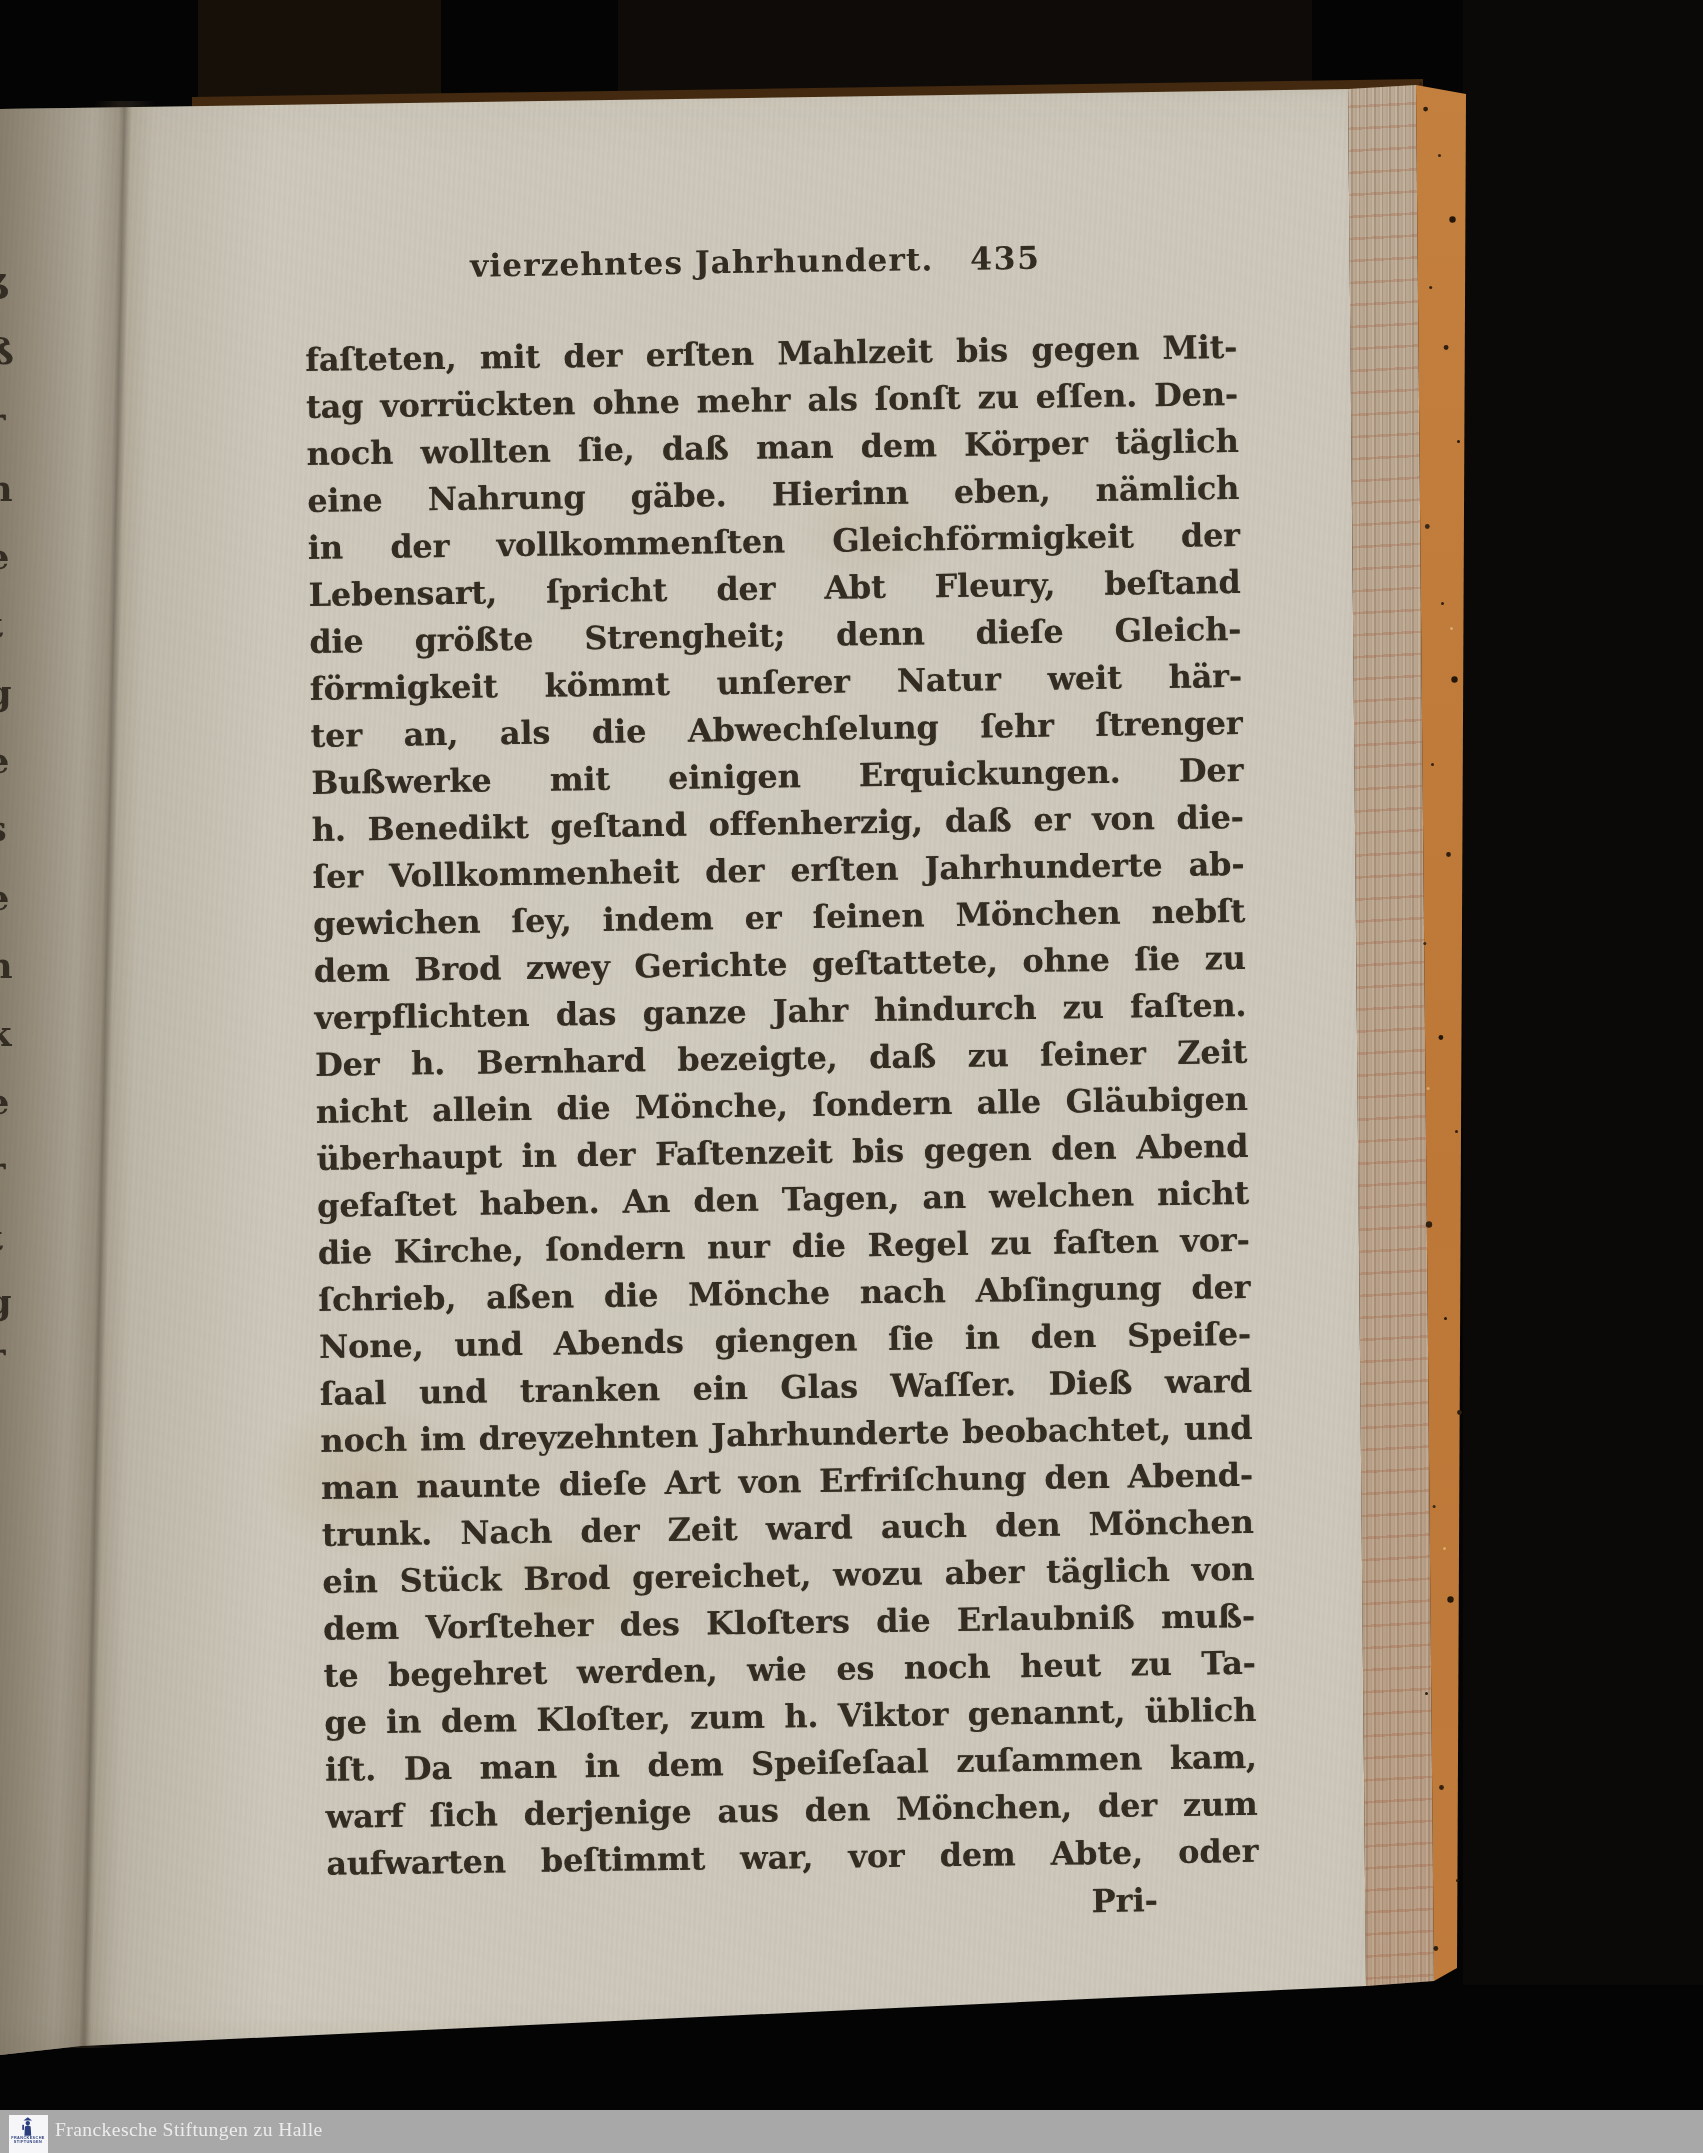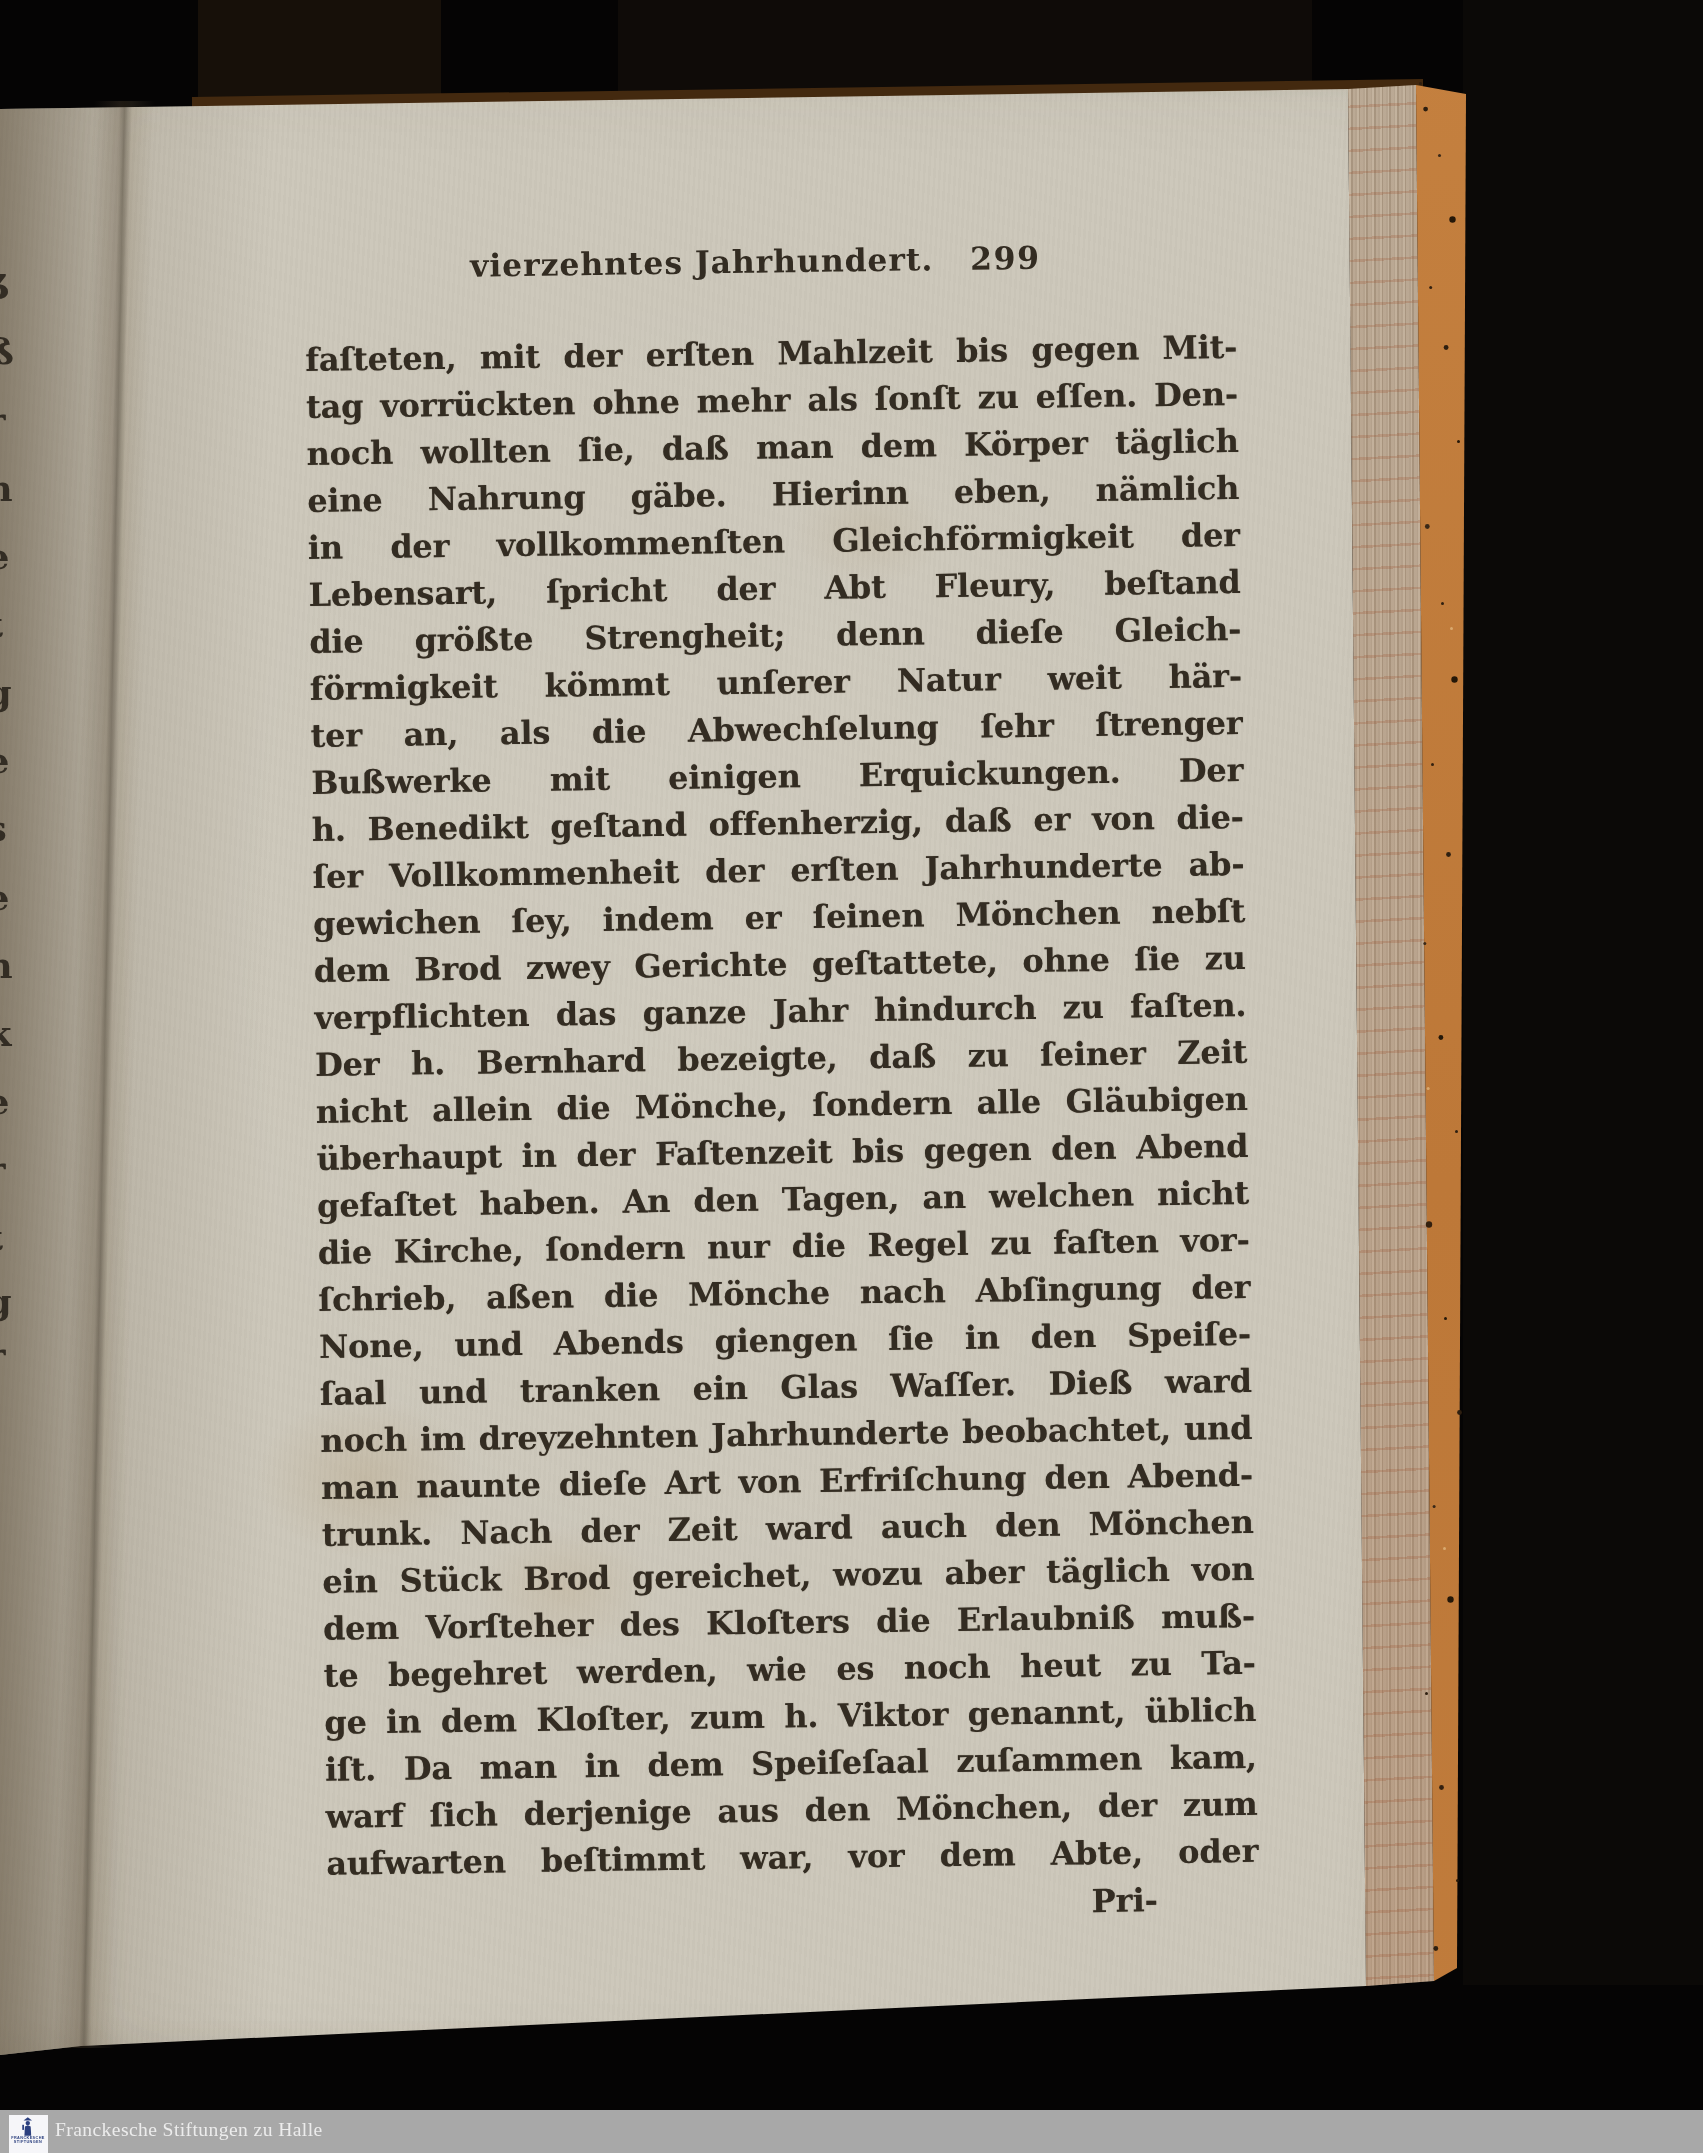"299" div.page-number { text: 299 -> 435 }
